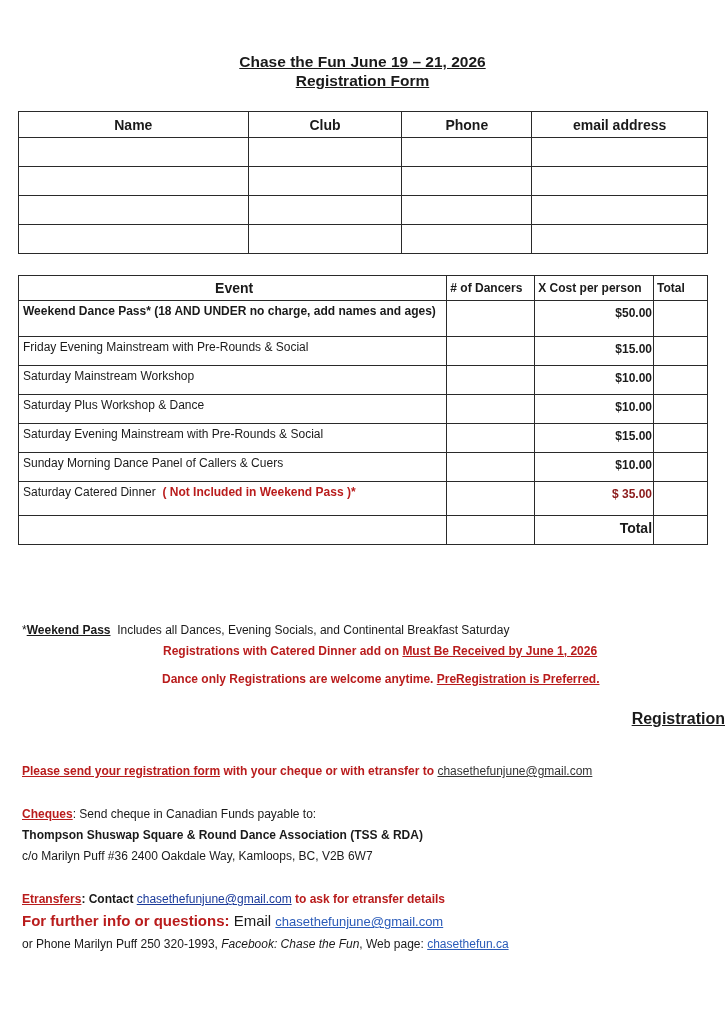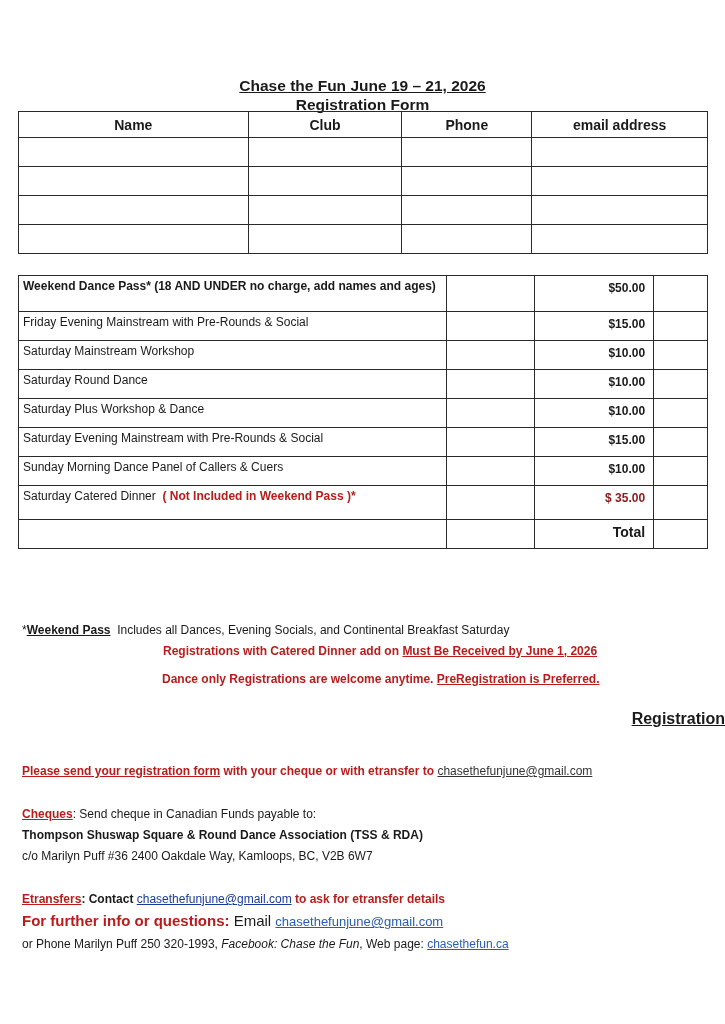"Chase the Fun June 19" .title { margin-top: 24px -> none }
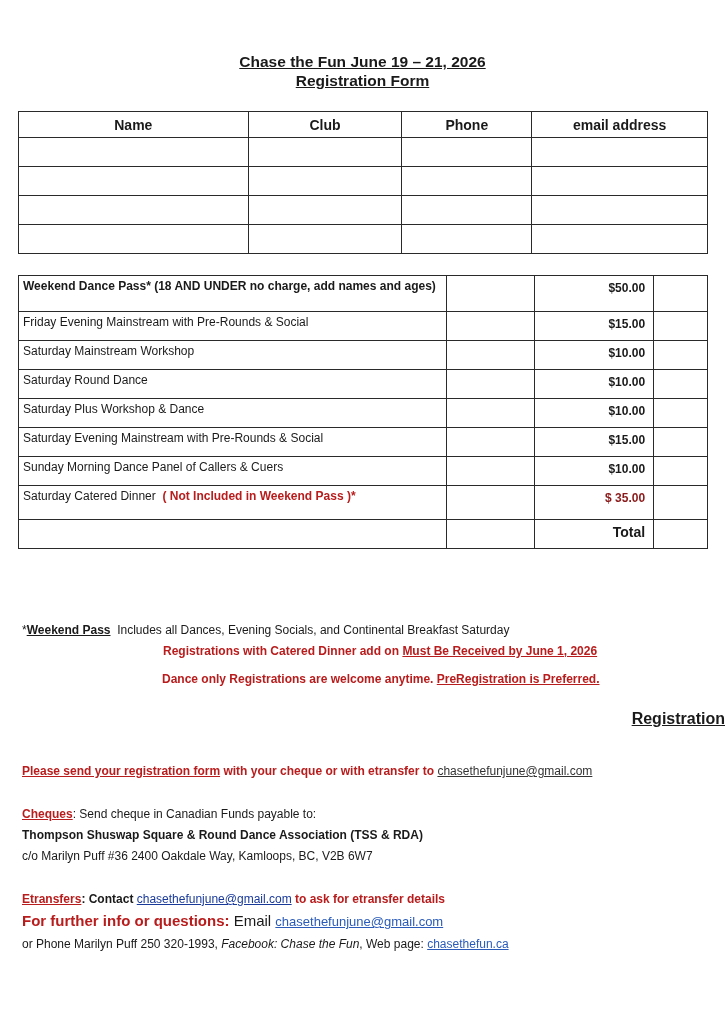"Event" tr { html: none -> <tr> <th>Event</th> <th># of Dancers</th> <th>X Cost per person</th> <th>Total</th> </tr> }
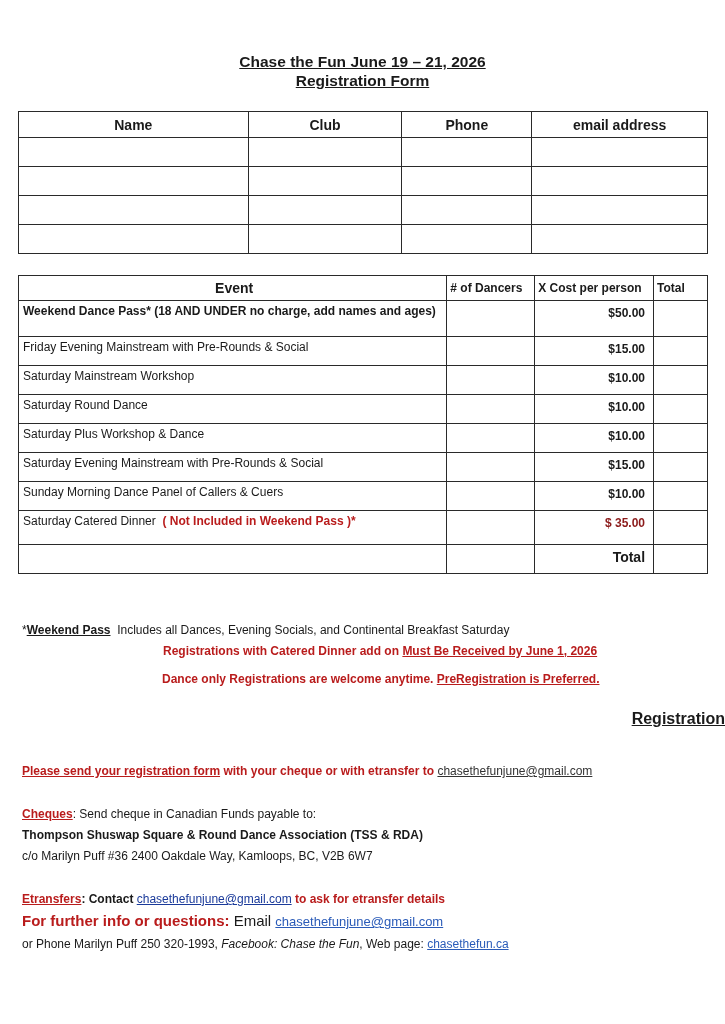"$50.00" #events td.cost { padding-right: 8px -> 1px }
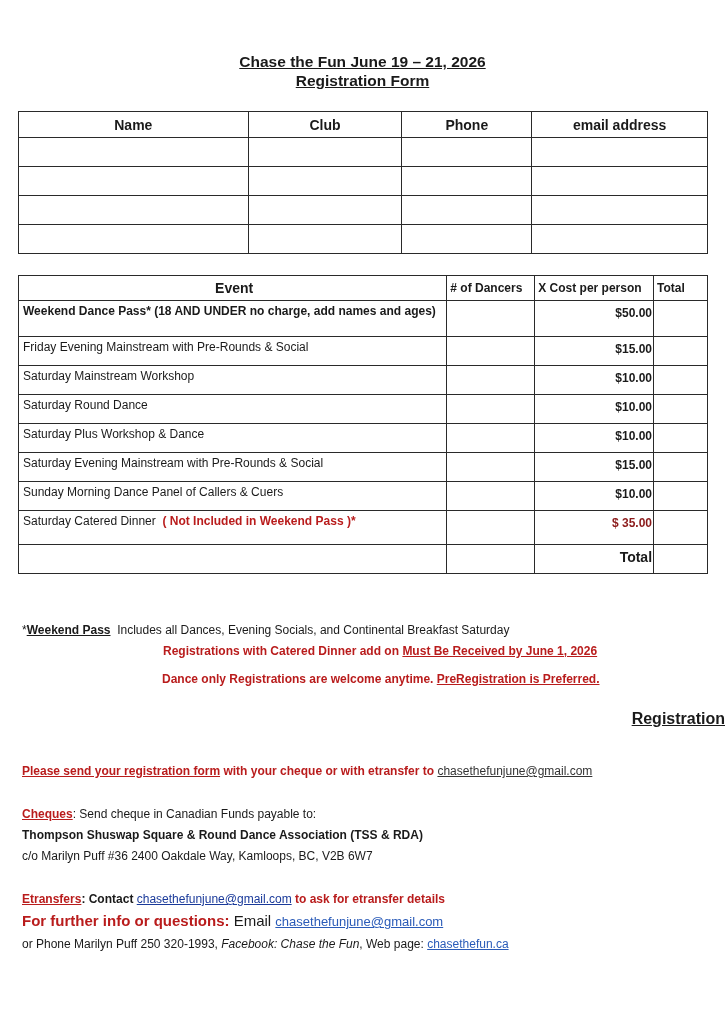"Saturday Round Dance" tr { html: <tr> <td>Saturday Round Dance</td> <td></td> <td>$10.00</td> <td></td> </tr> -> none }
